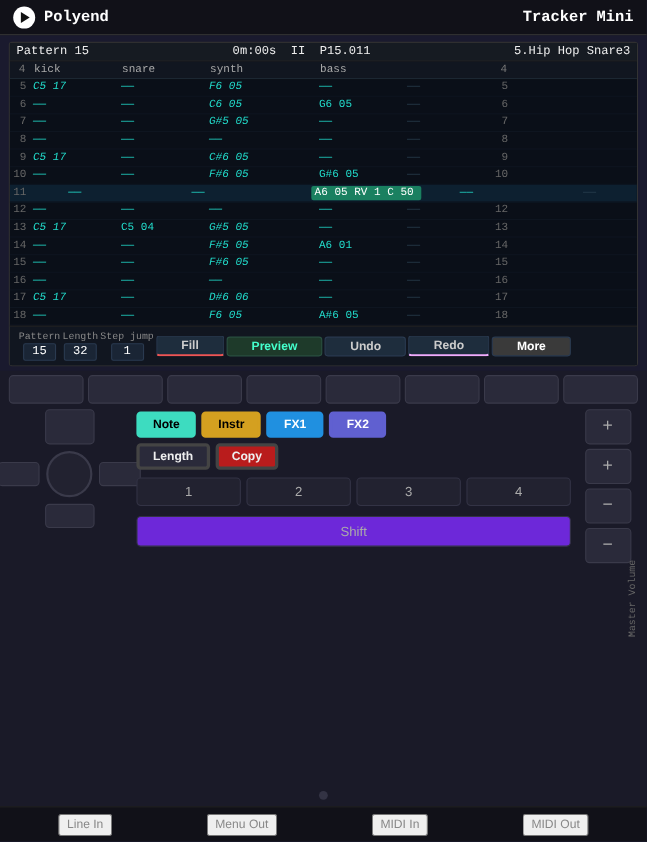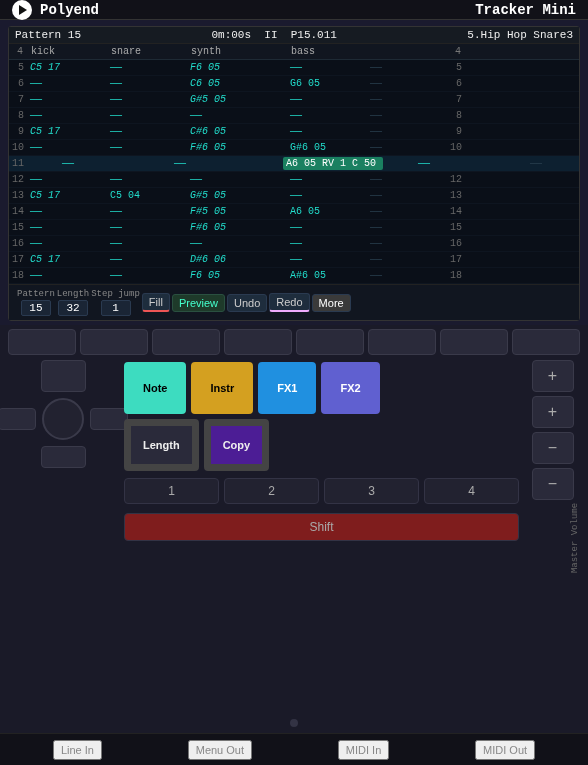"Polyend" .header { height: 20px -> 32px }
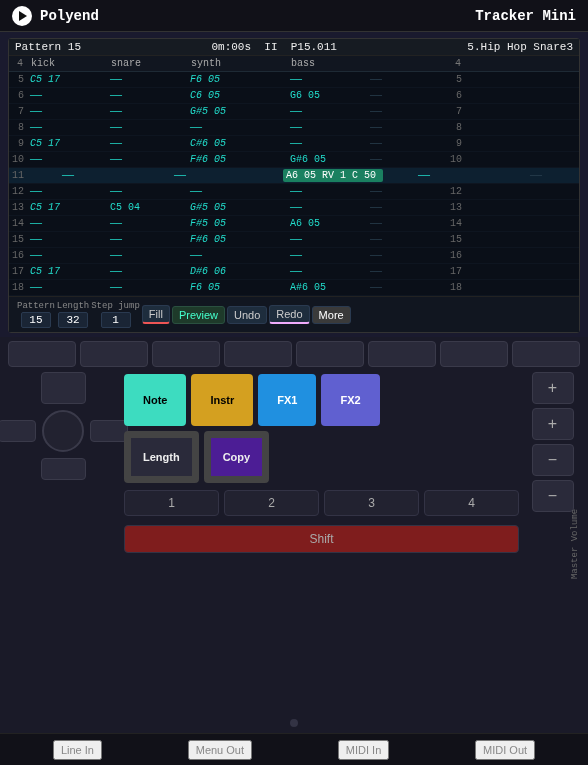"A6 05" div.cell { text: 05 -> 01 }
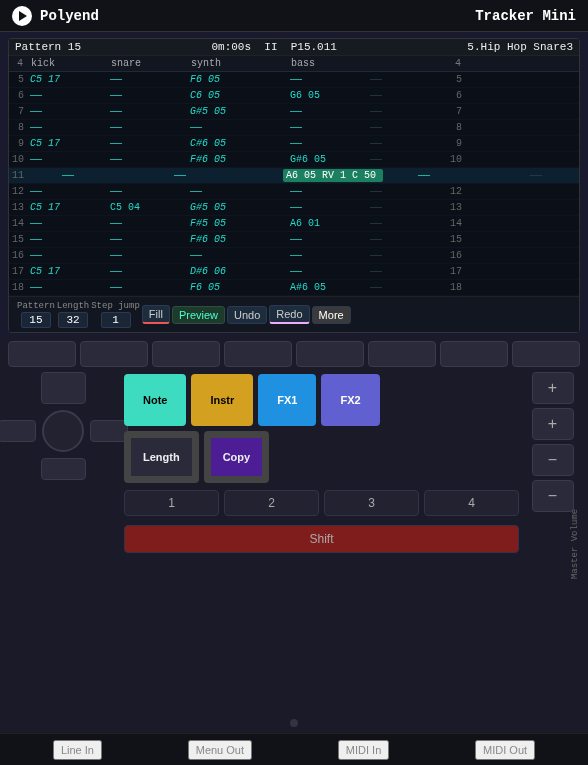"Fill" .ctrl-btn { font-weight: none -> bold; padding: 2px 6px -> 2px 22px }
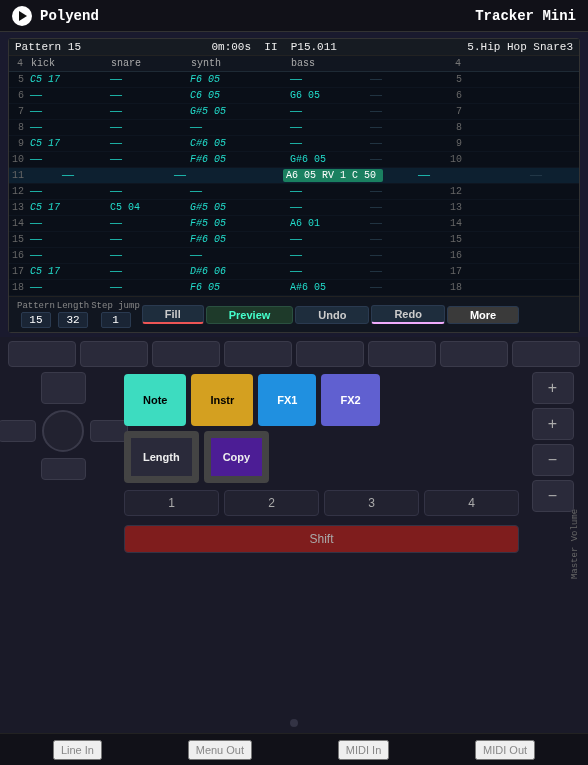"Note" .func-btn { border: 7px solid #8b5cf6 -> 3px solid #8b5cf6; padding: 13px 12px -> 3px 12px }
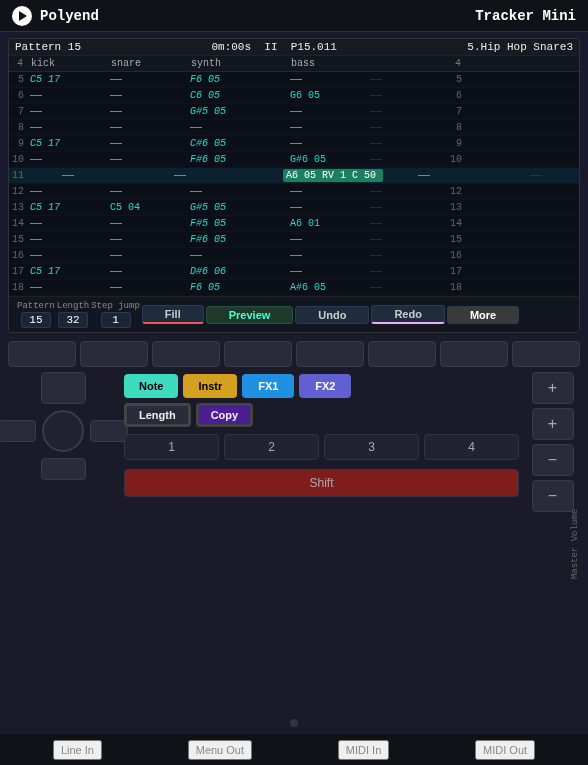"Copy" .func-btn.copy { background: #4c1d95 -> #b91c1c }
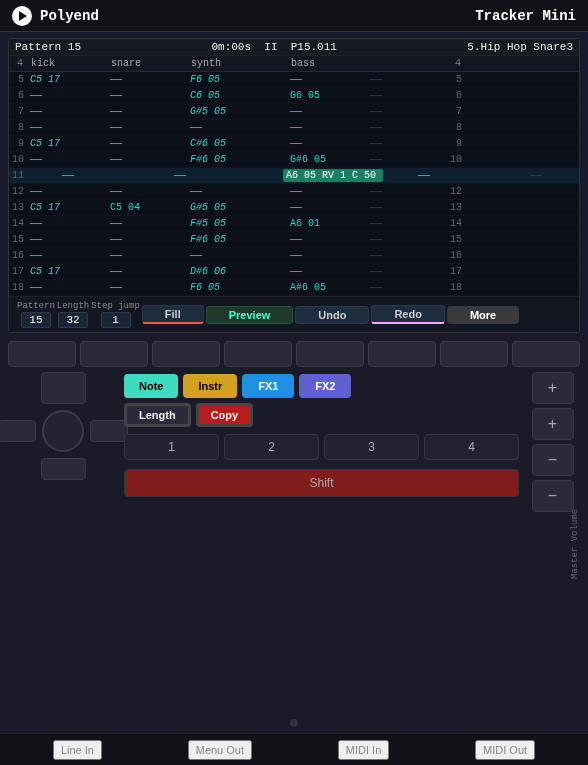"Shift" .shift-btn { background: #7f1d1d -> #6d28d9 }
